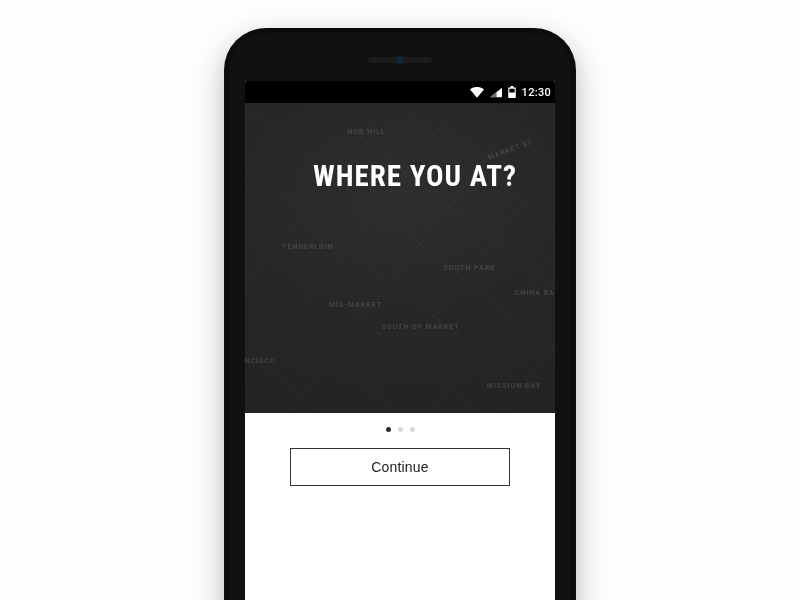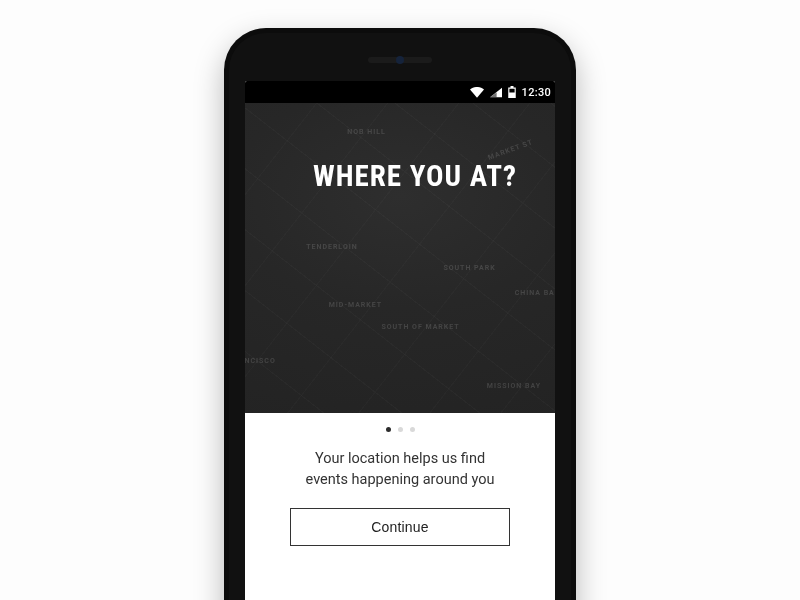"TENDERLOIN" span.maplabel { margin-left: 24px -> none }
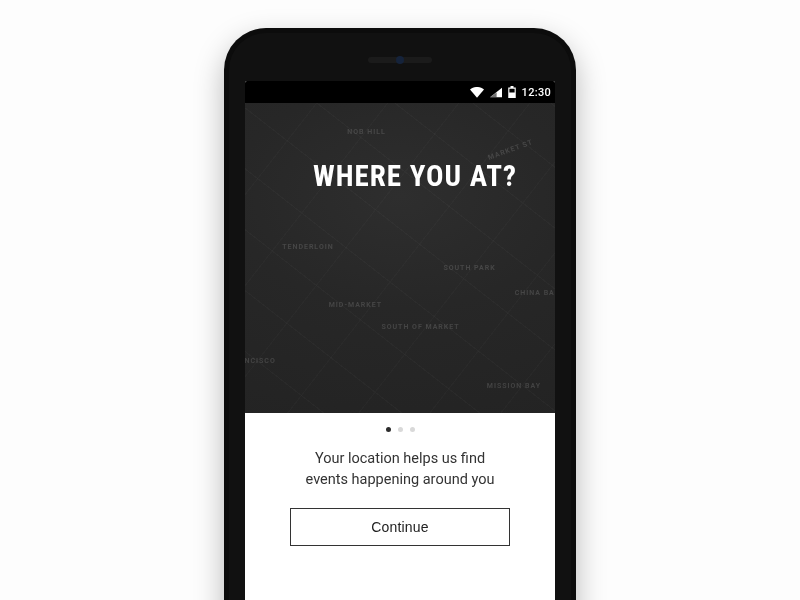"Your location helps us find" p.desc { html: <p> <span>Your location helps us find</span><br> <span>events happening around you</span> </p> -> none }
